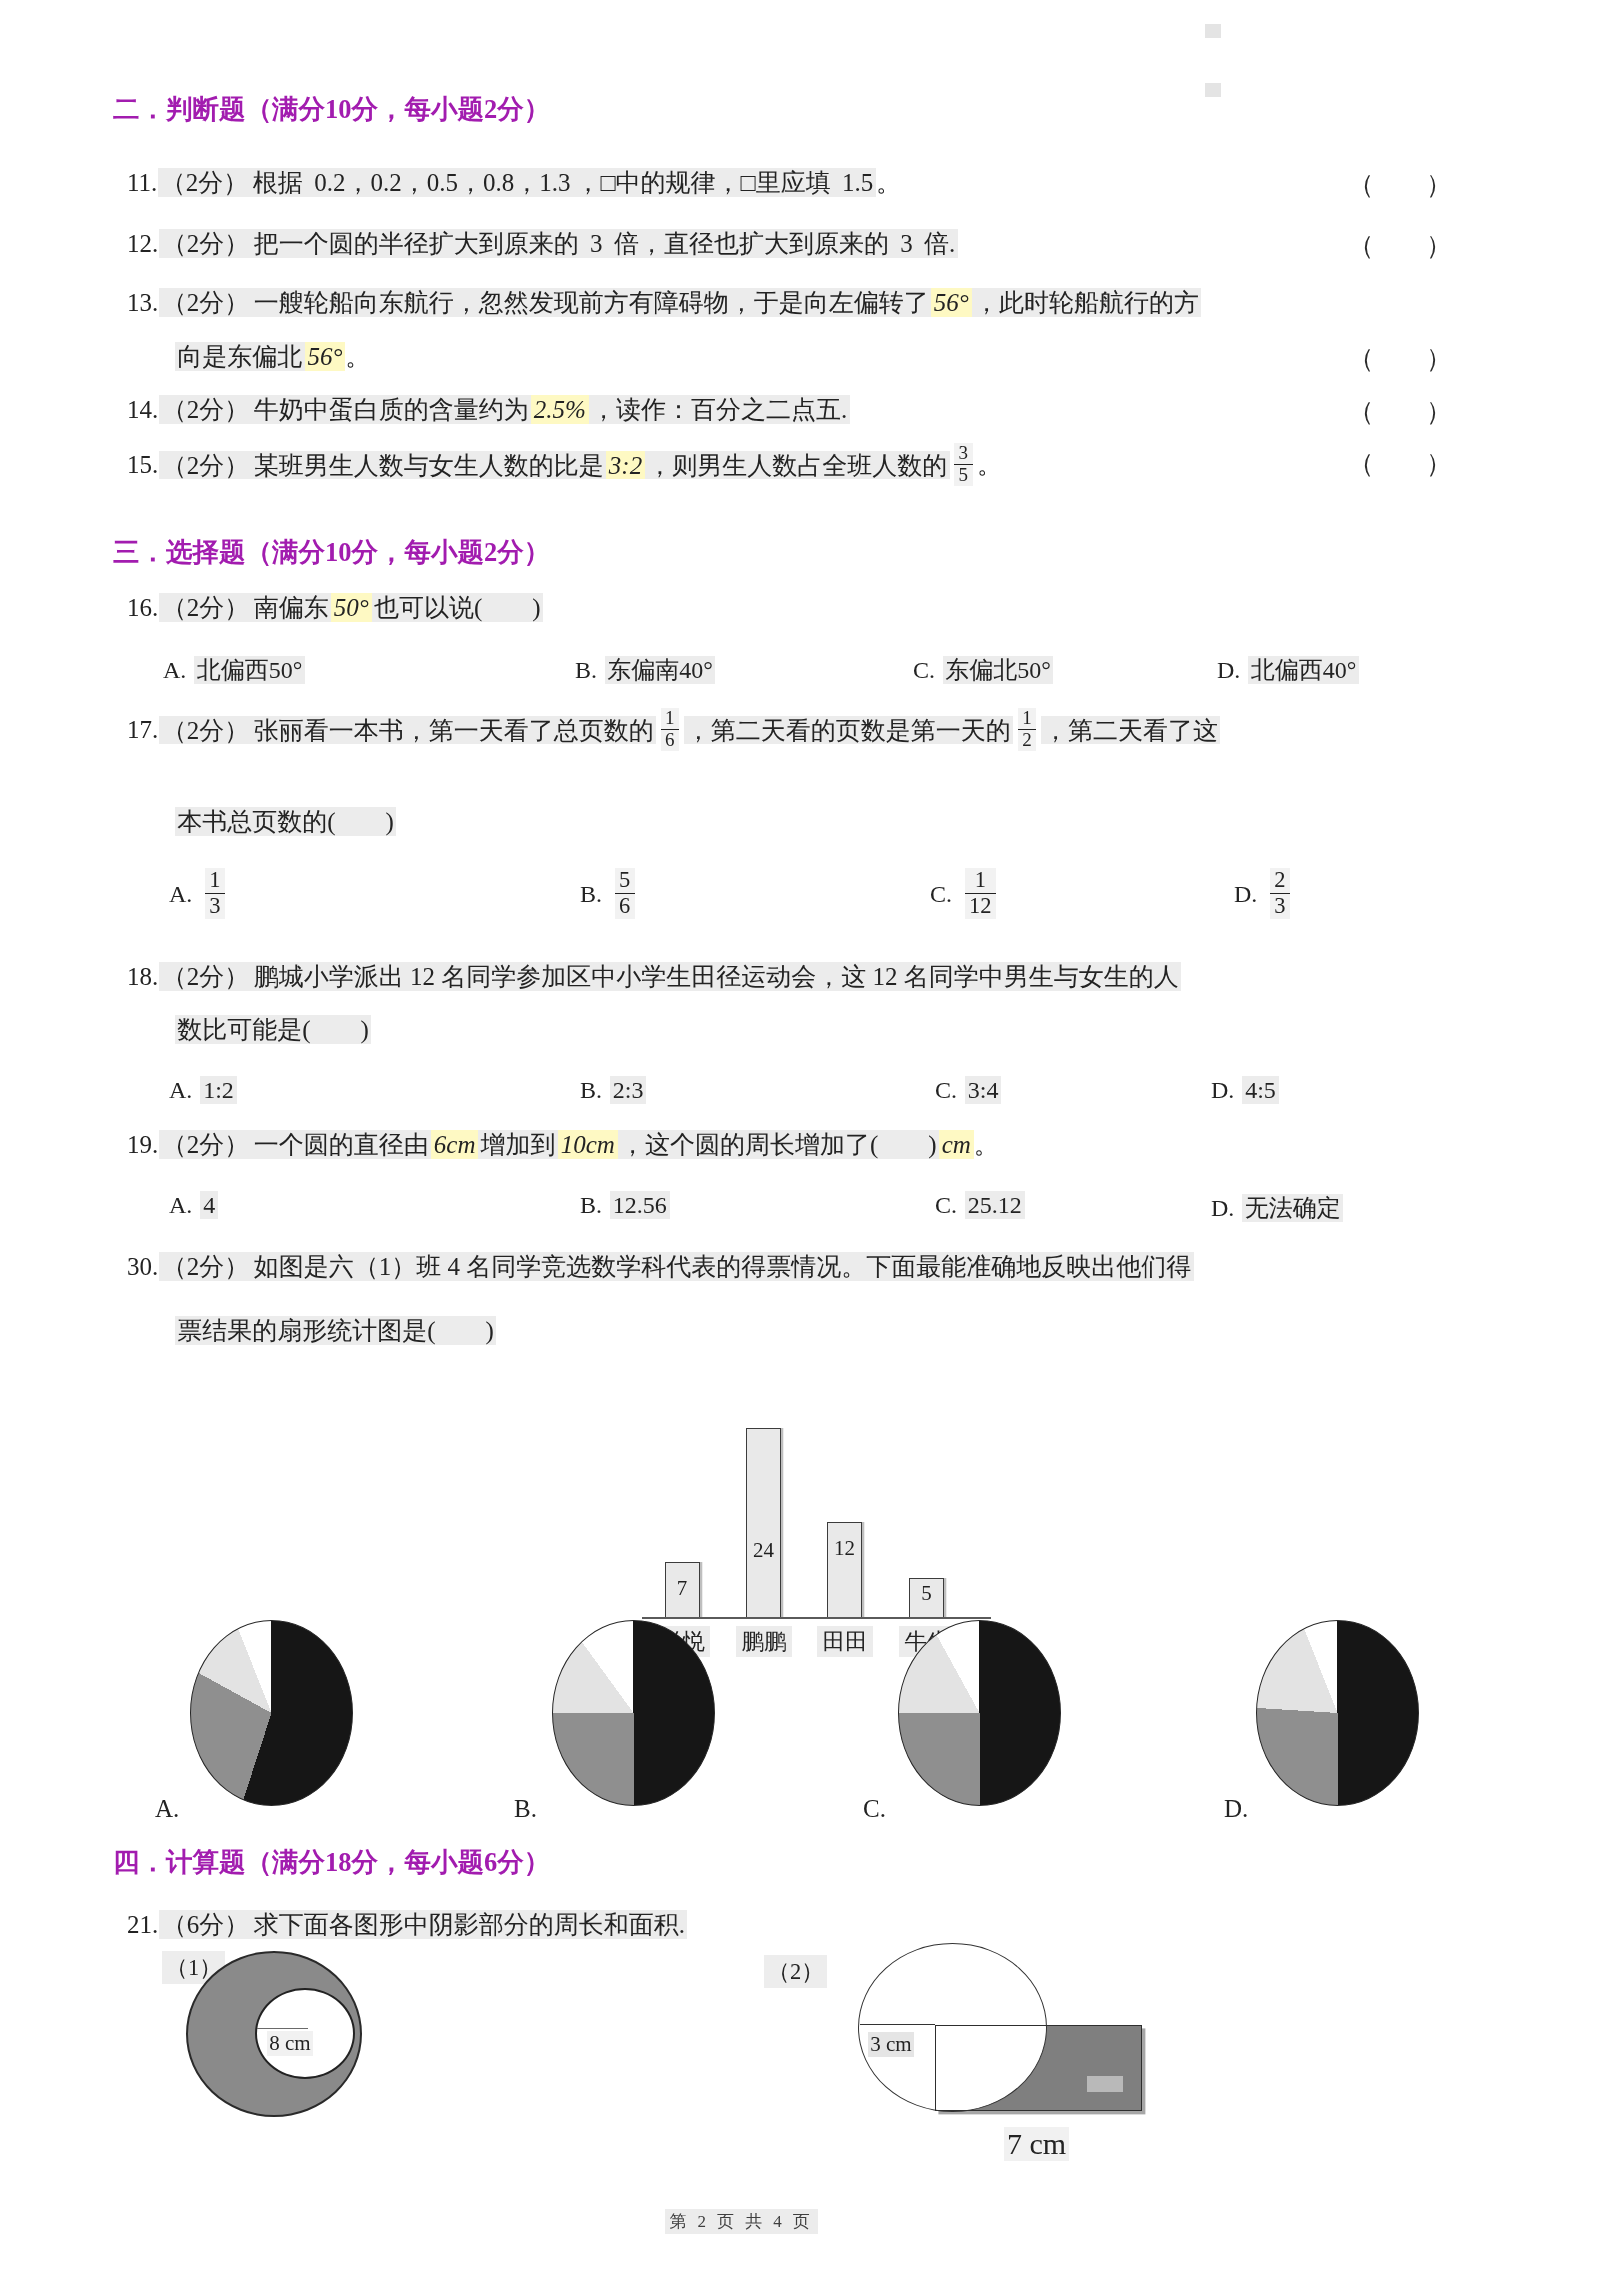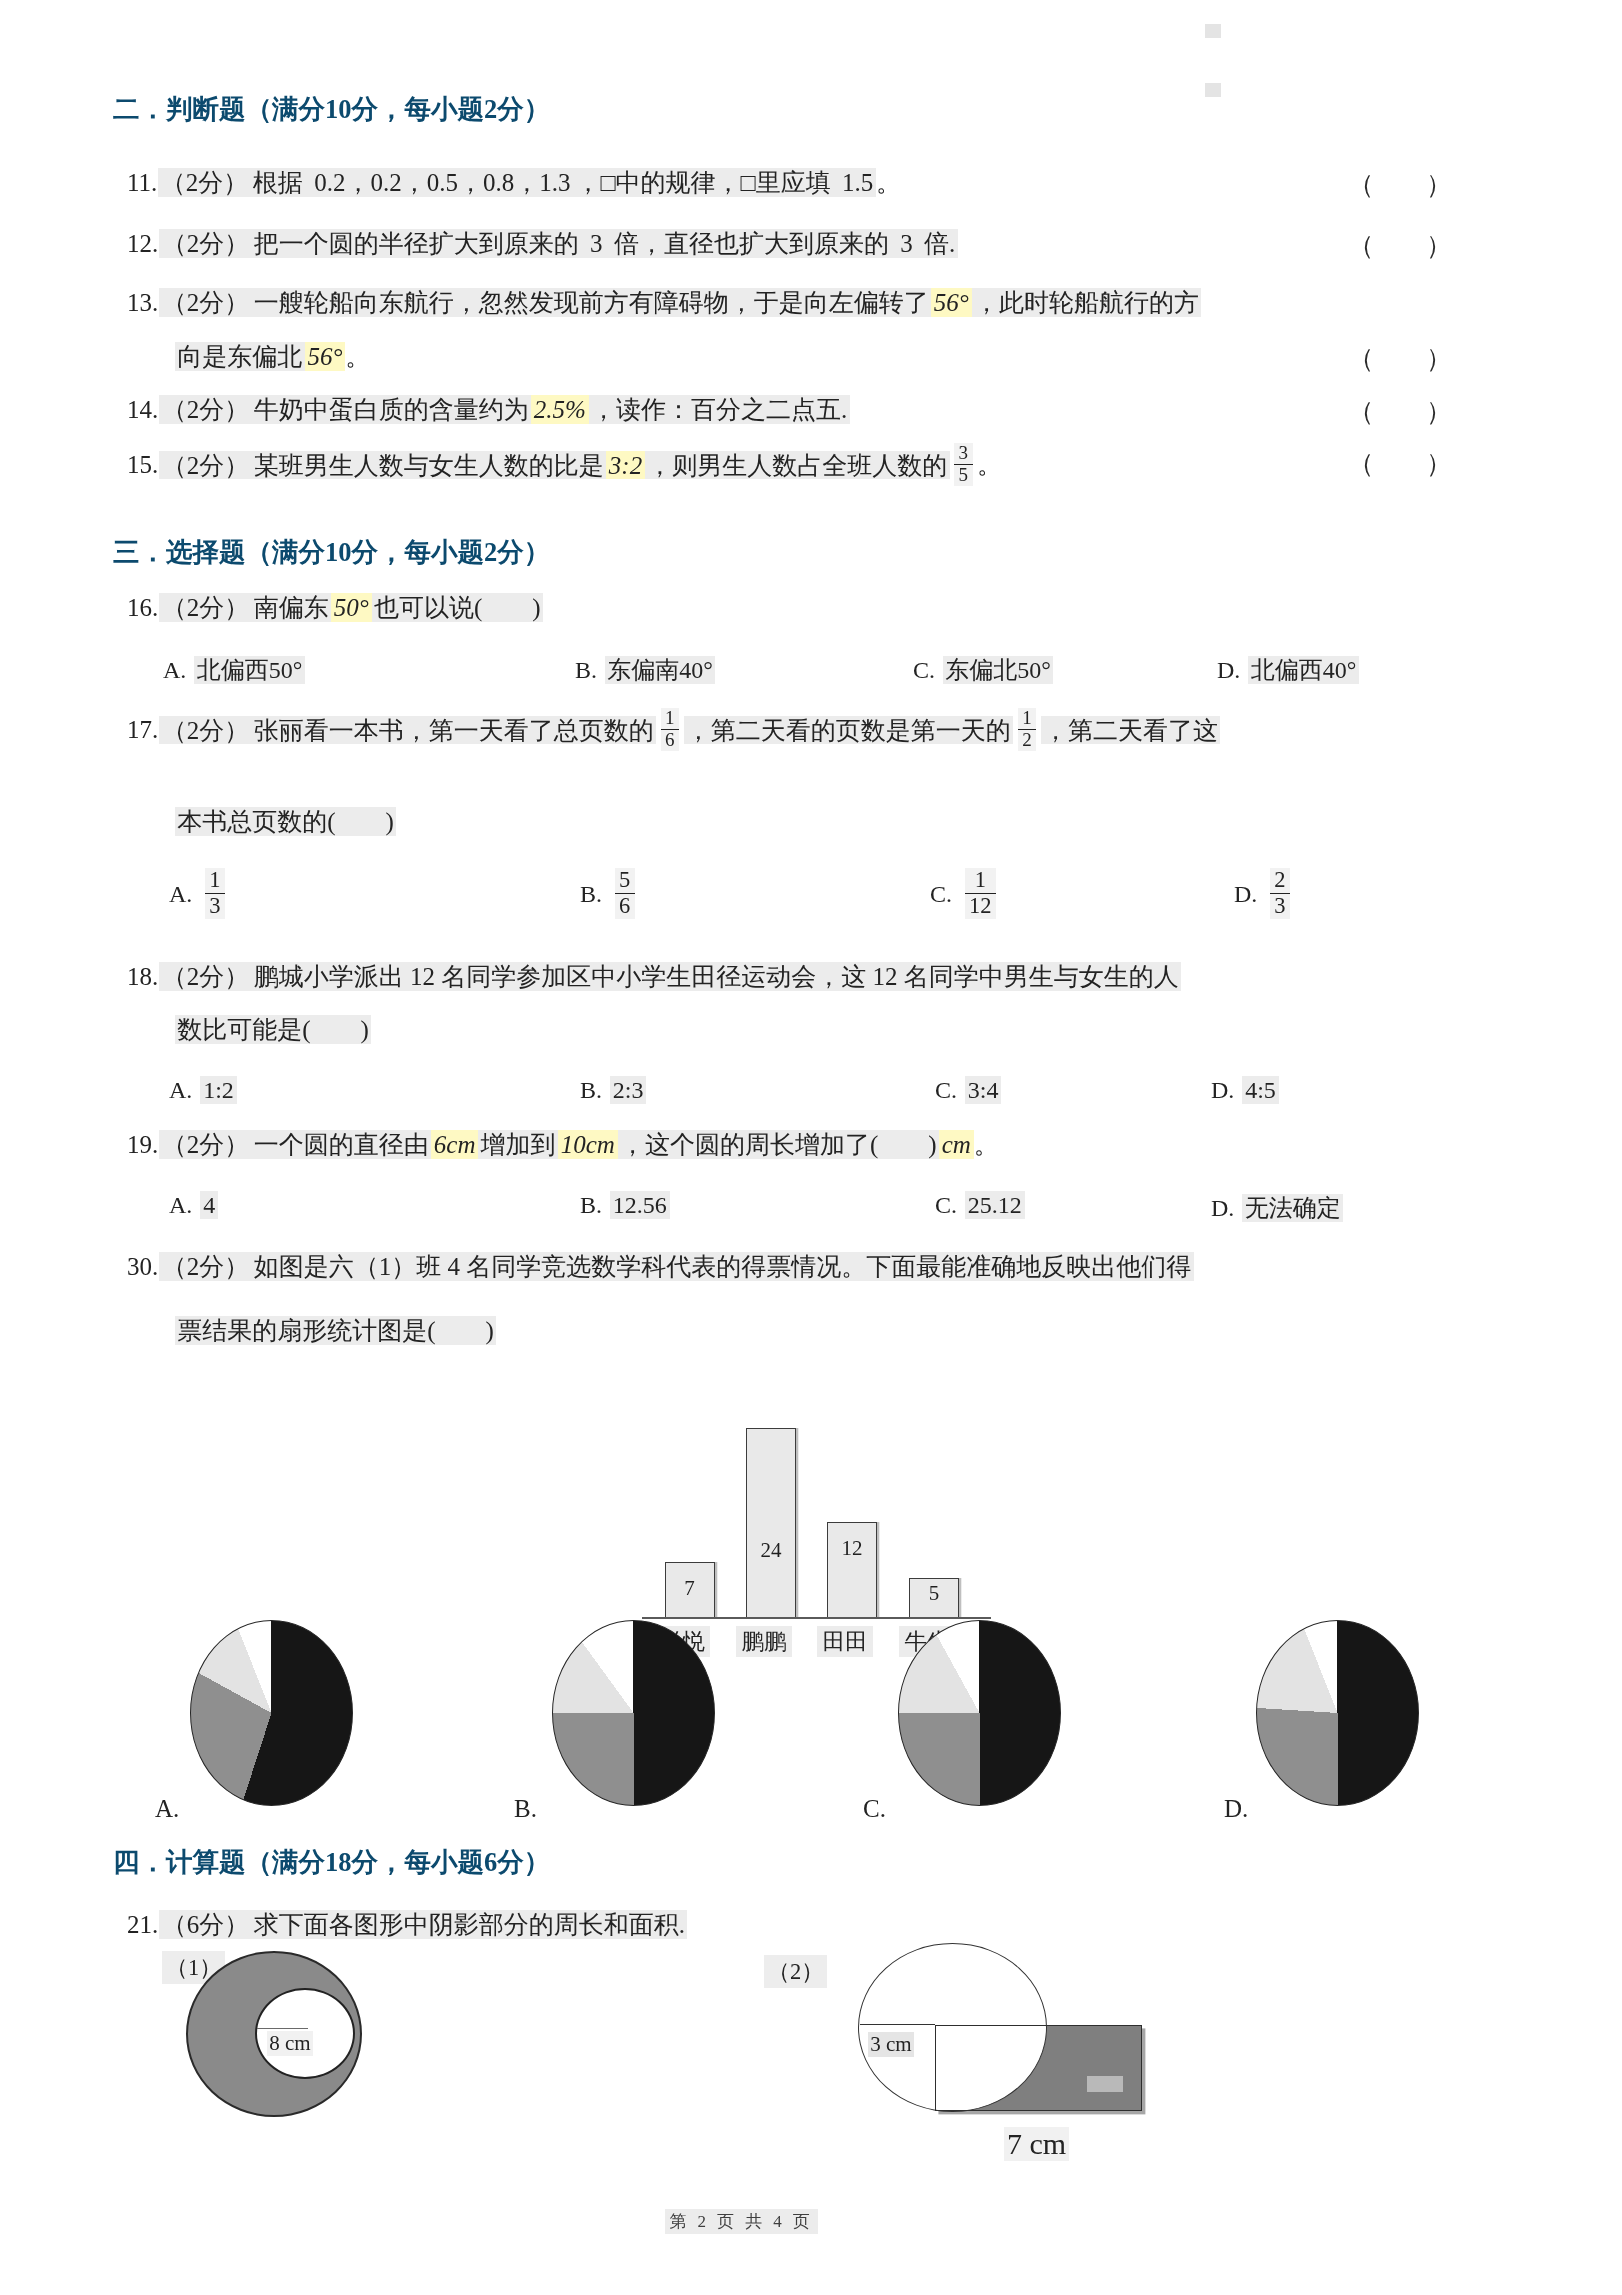"二．判断题（满分10分，每小题2分）" .sechead { color: #0c4a6e -> #a21caf }
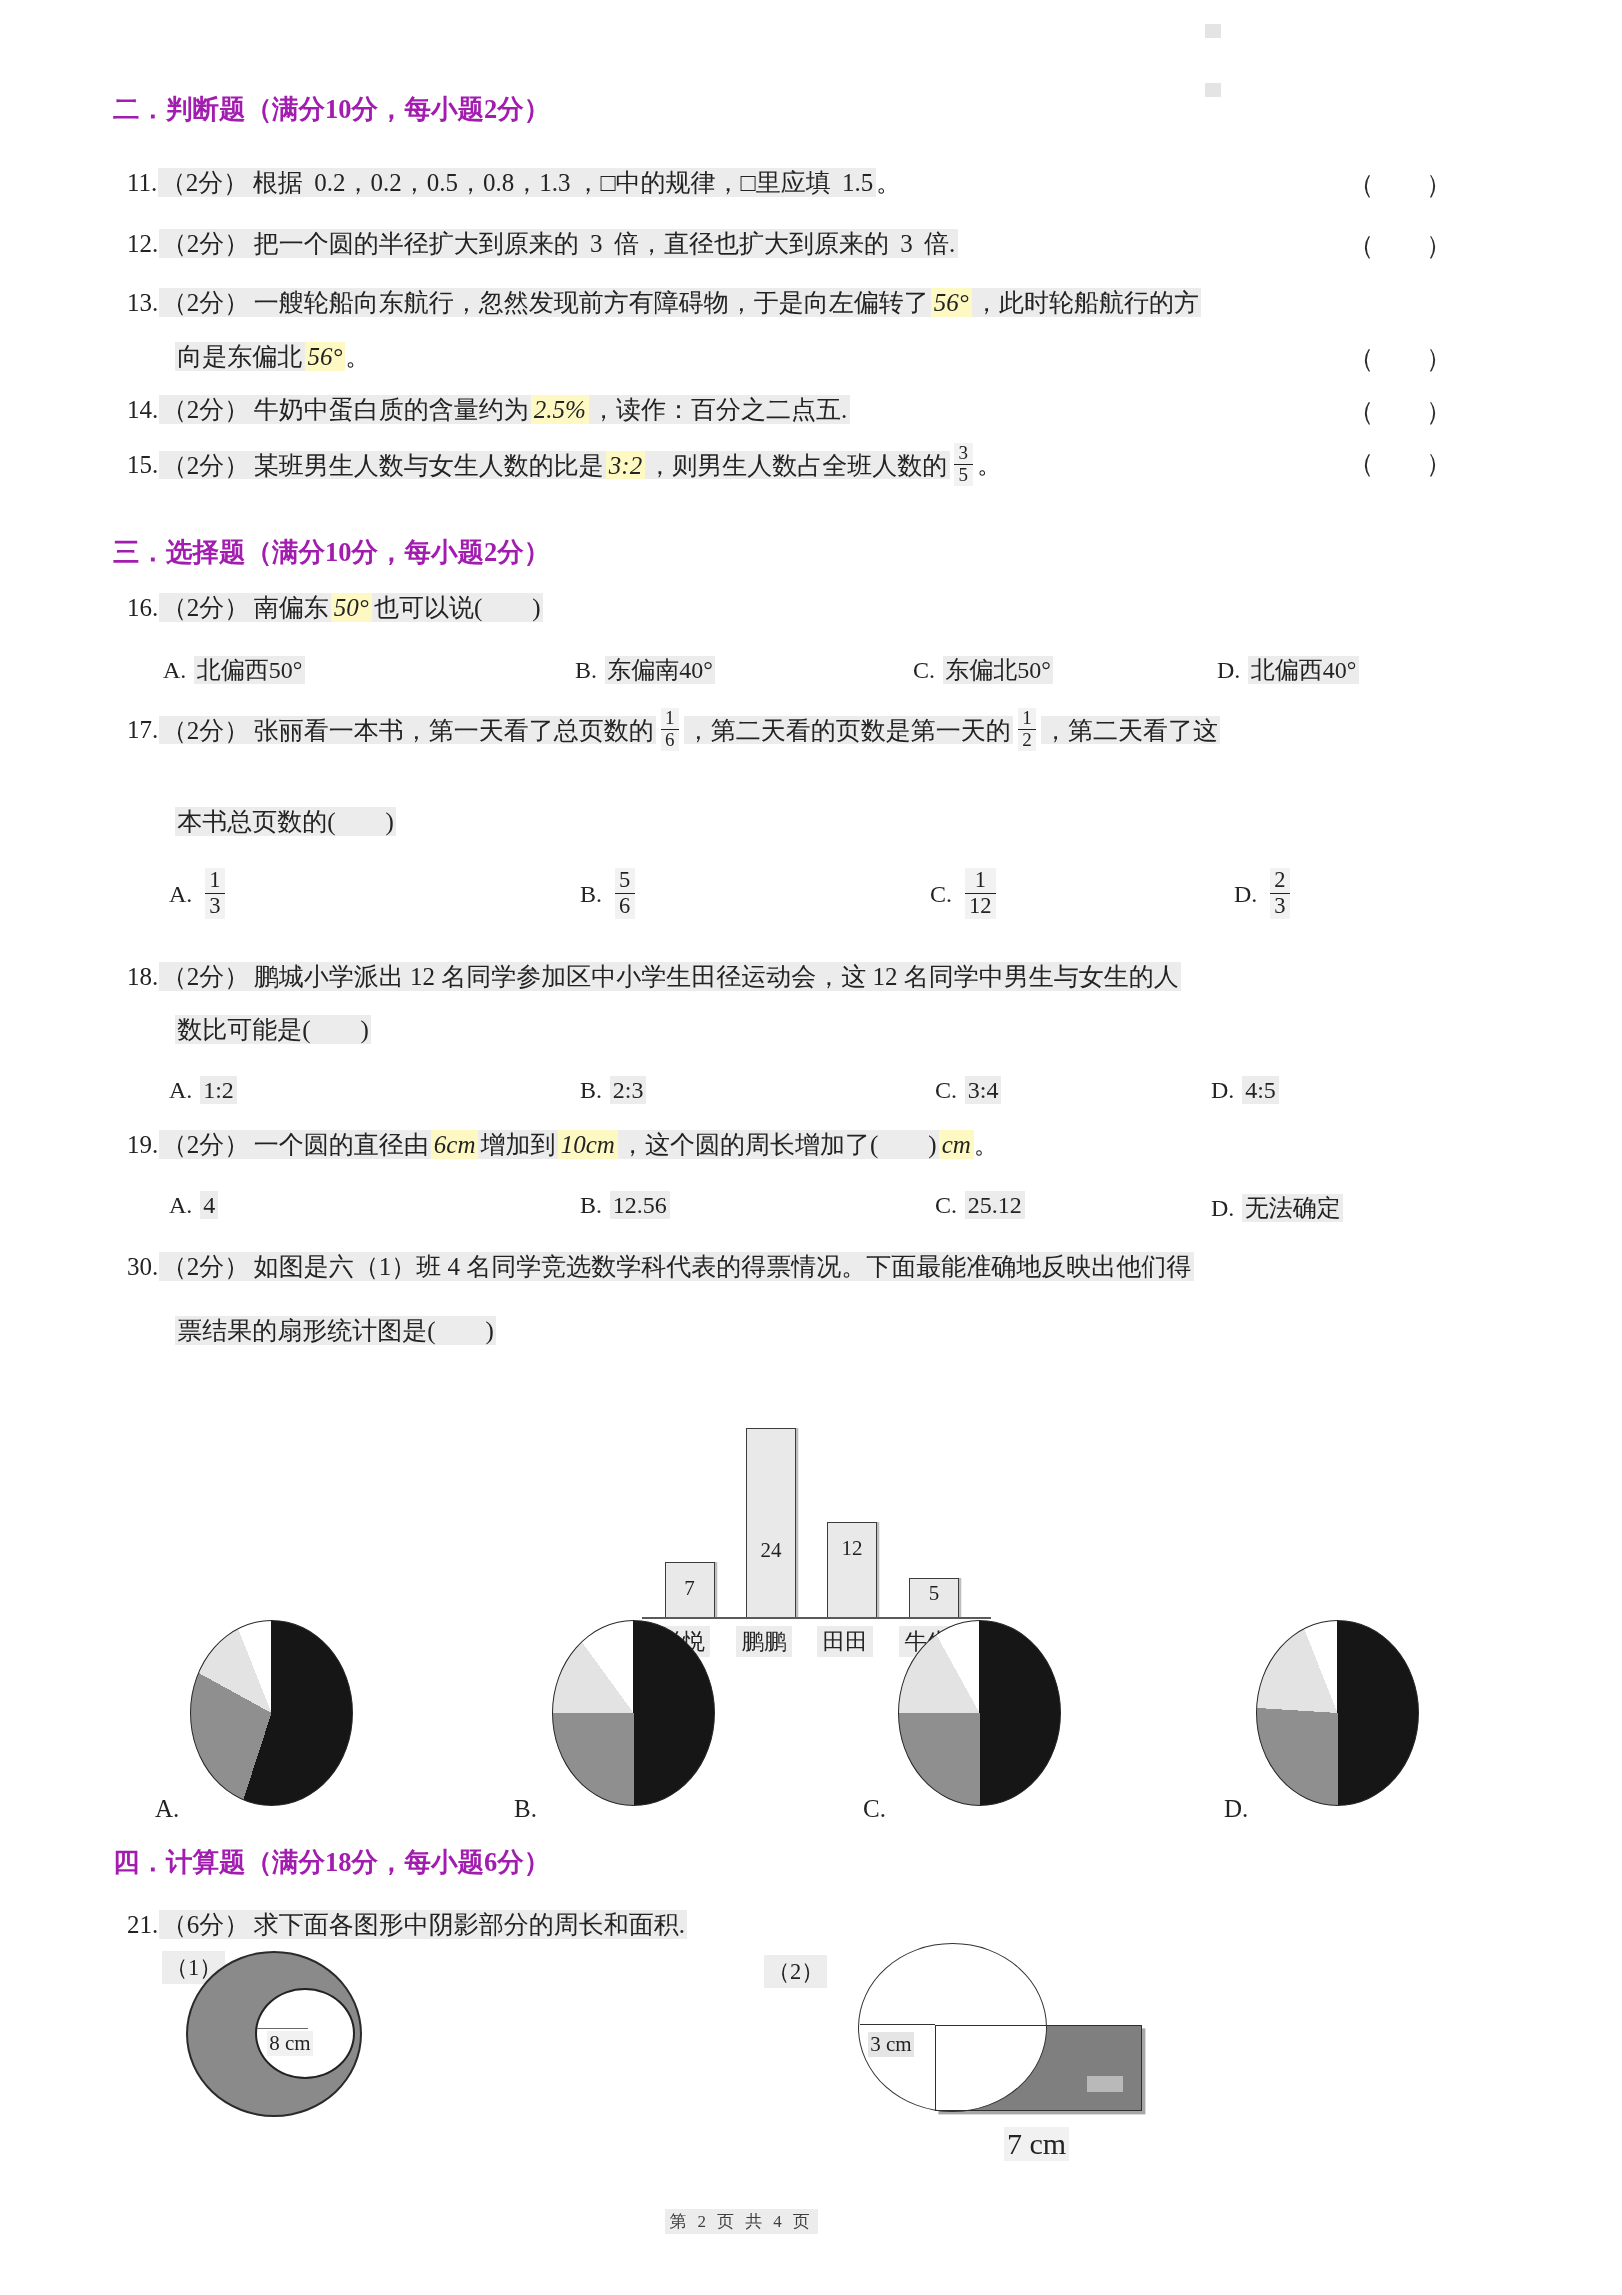"24" .bar { width: 50px -> 35px }
